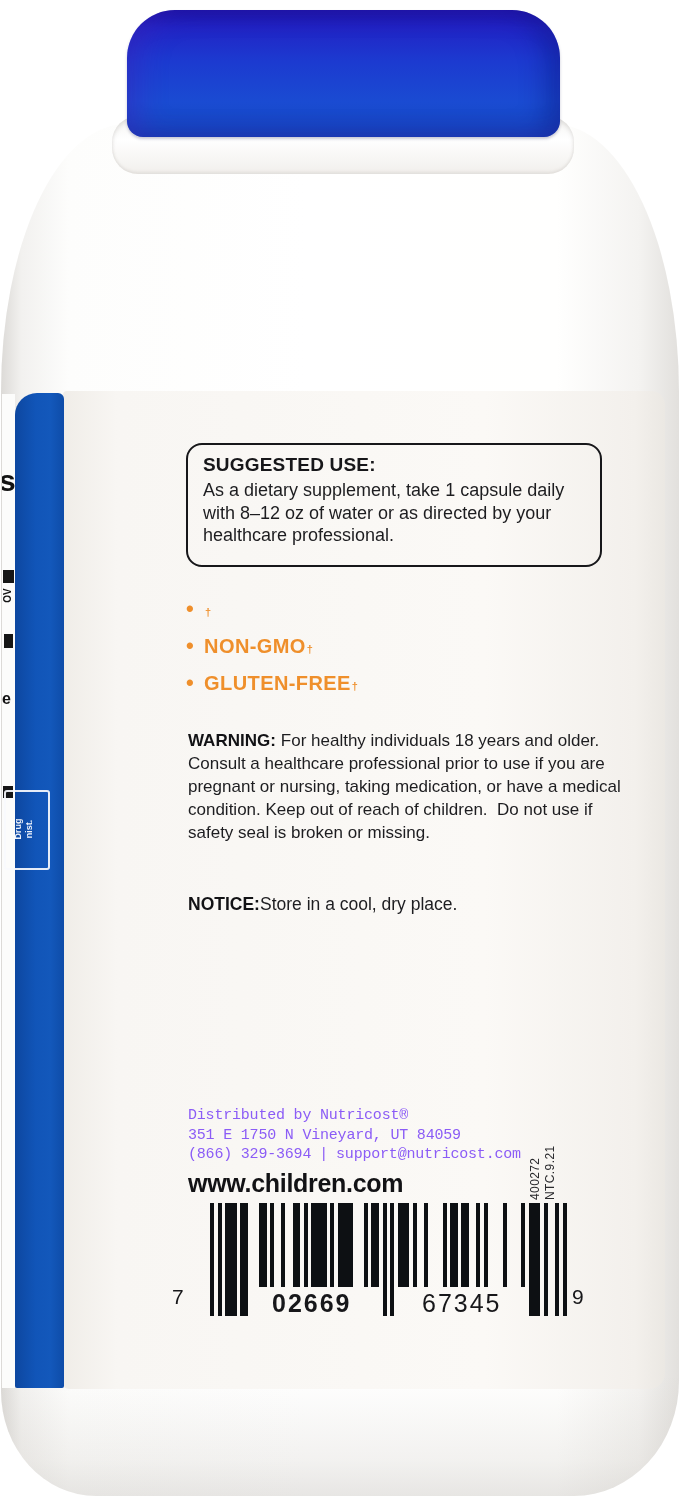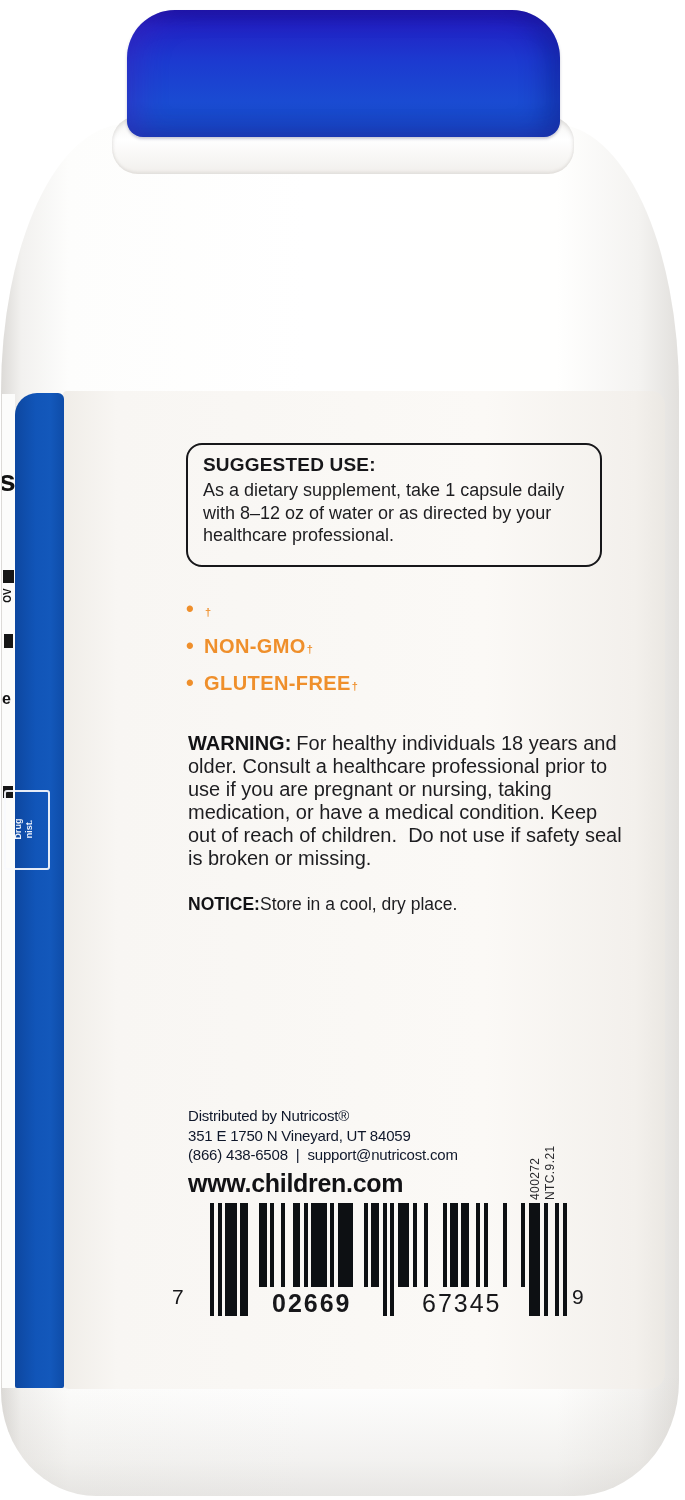"WARNING: For healthy individuals 18" .warning { font-size: 20px -> 17px }
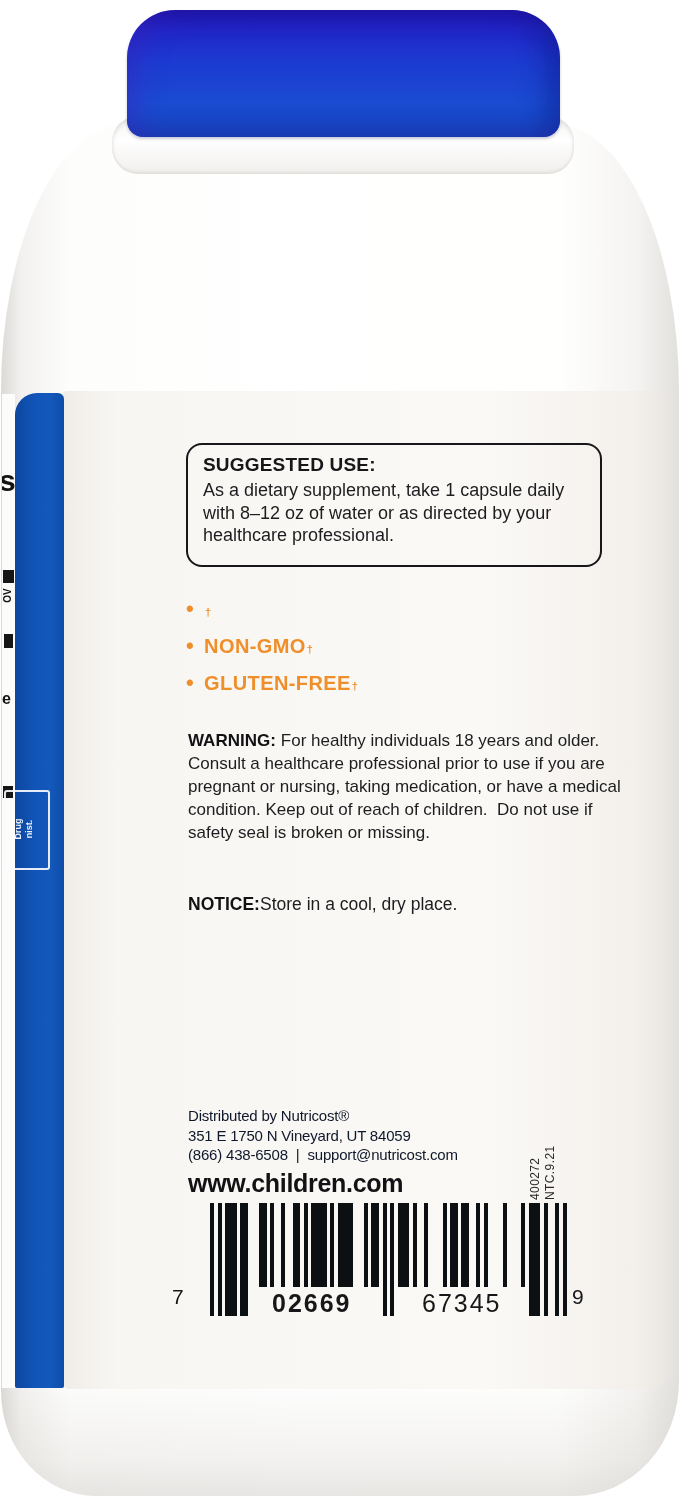"Distributed by Nutricost®" .dist { color: #0f172a -> #8b5cf6; font-family: none -> Liberation Mono, monospace }
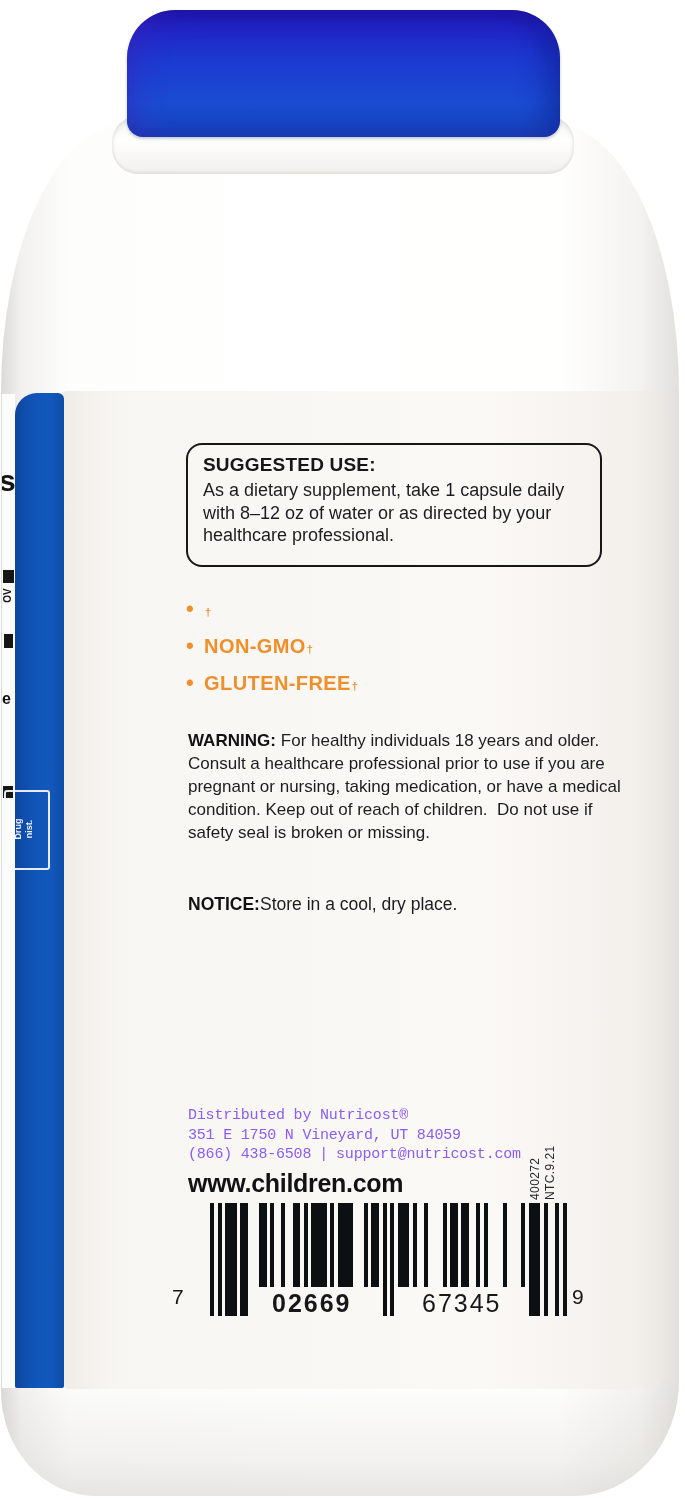"(866) 438-6508" span { text: 438-6508 -> 329-3694 }
